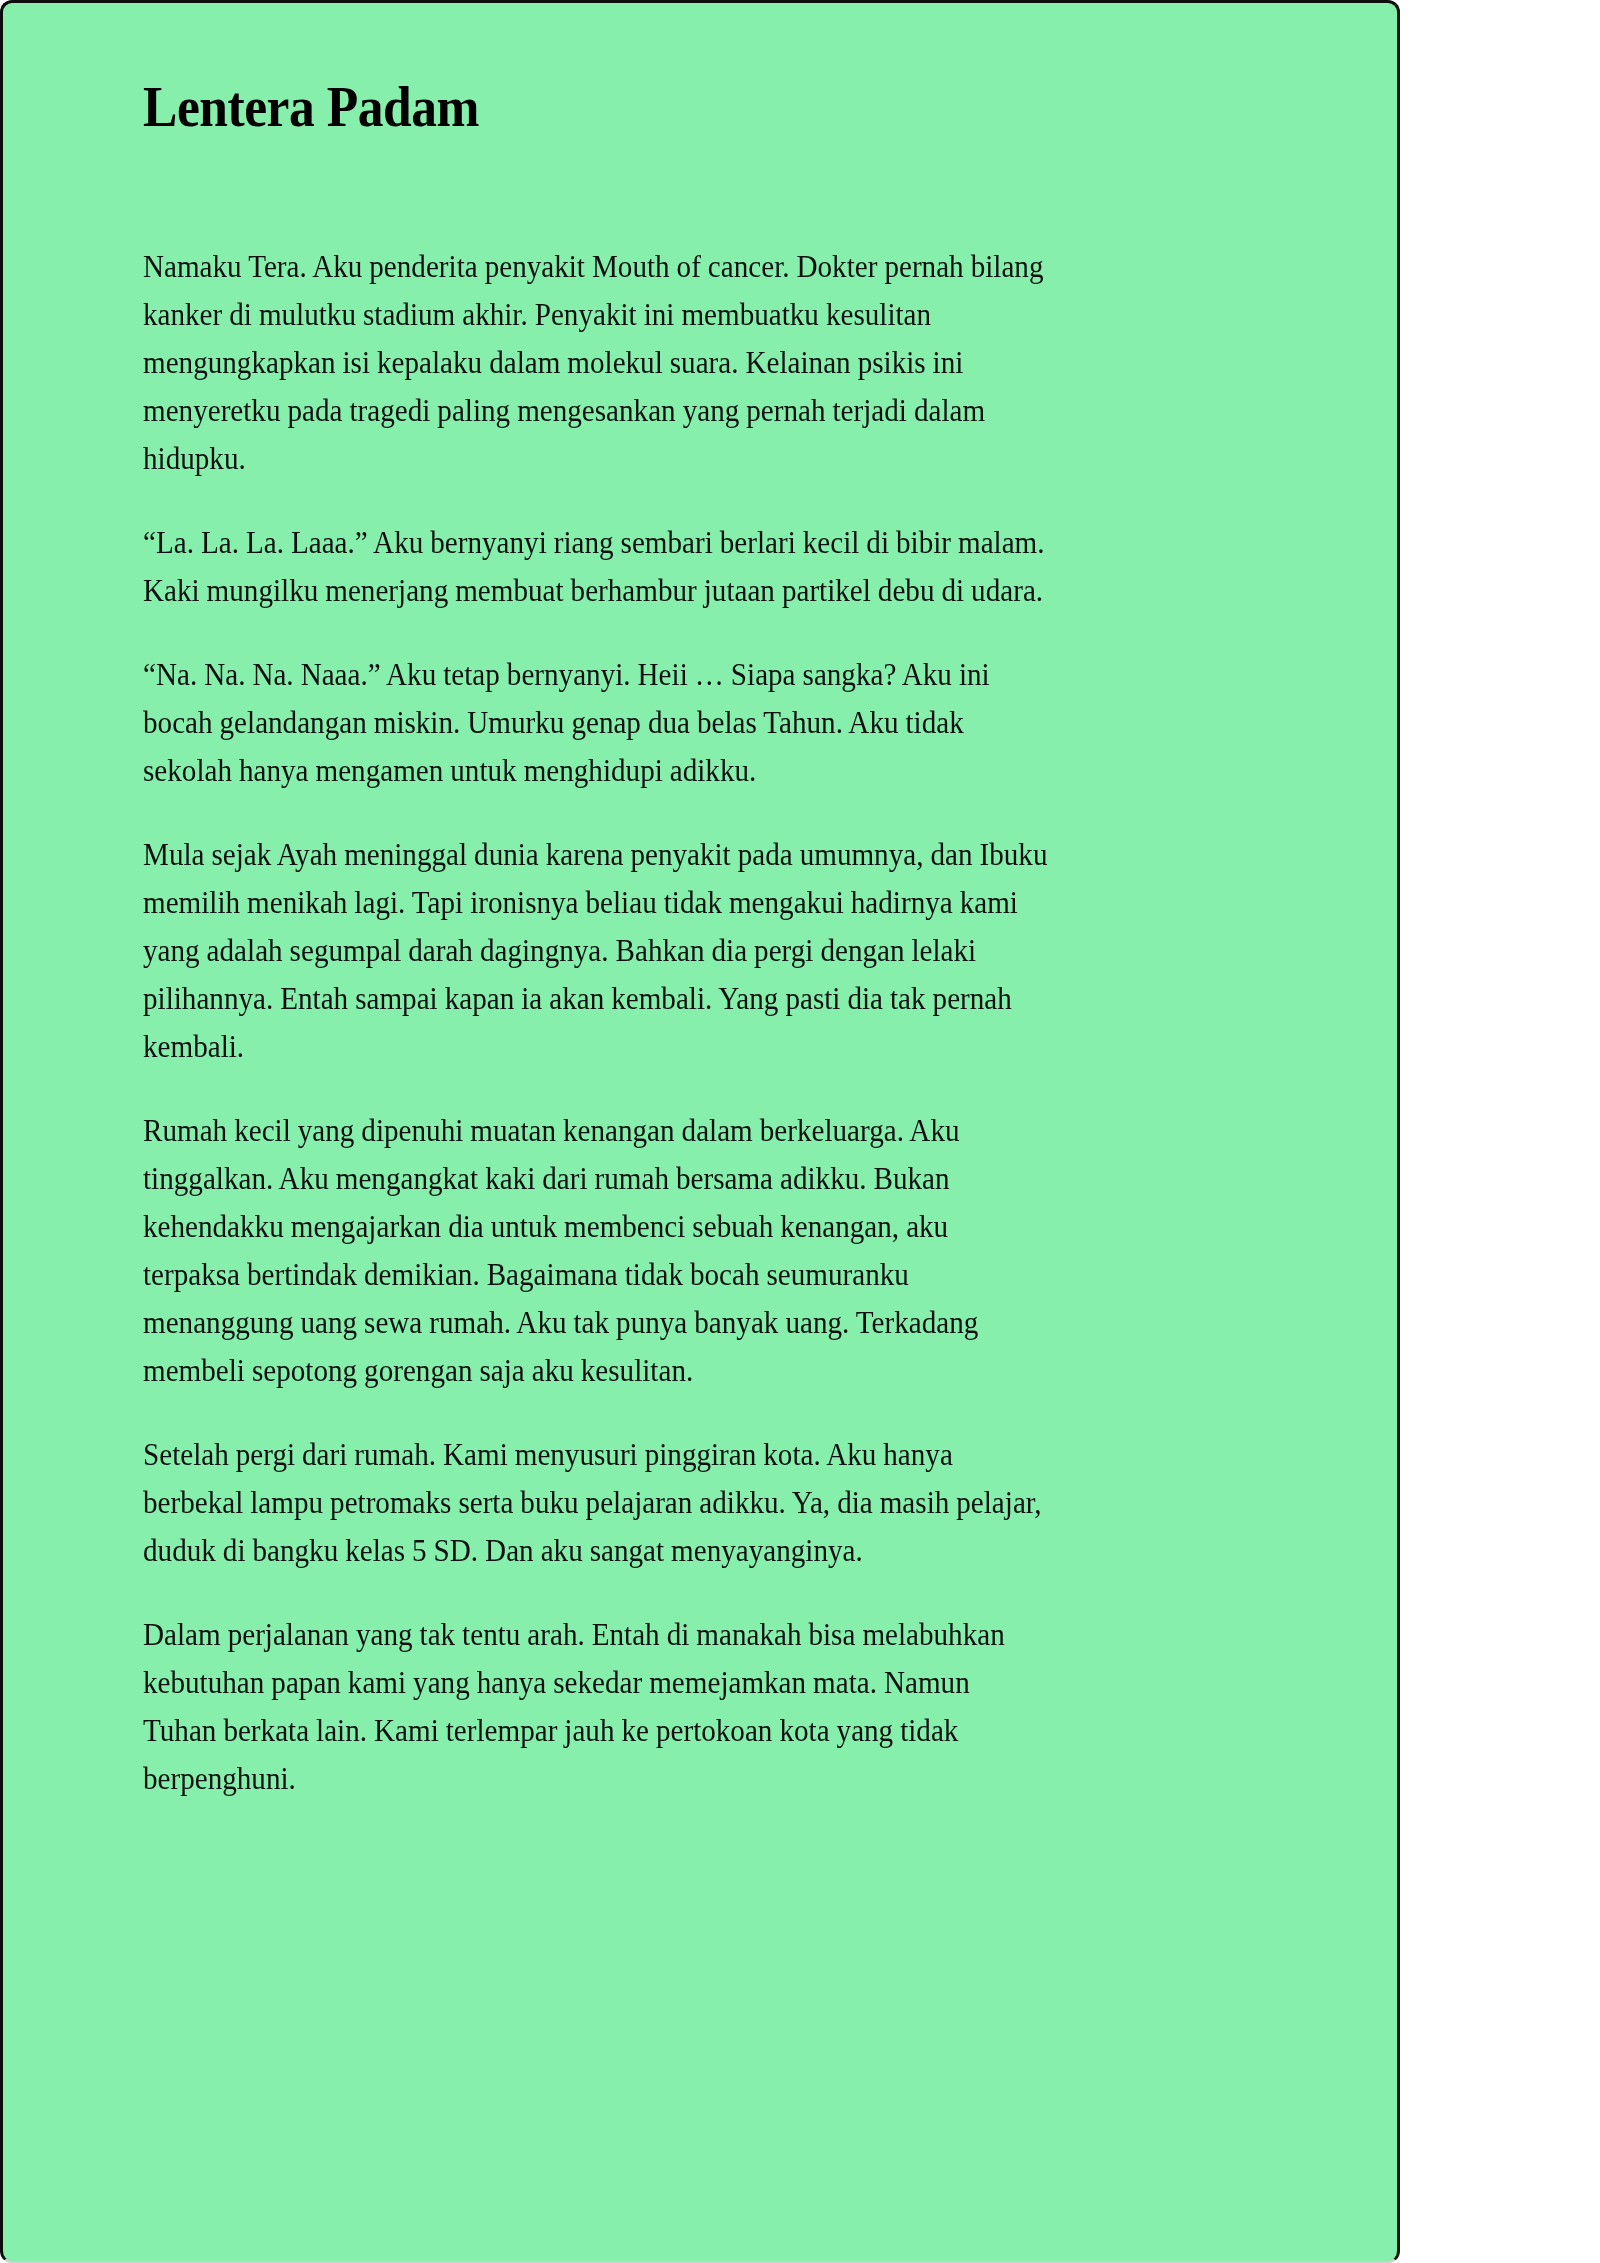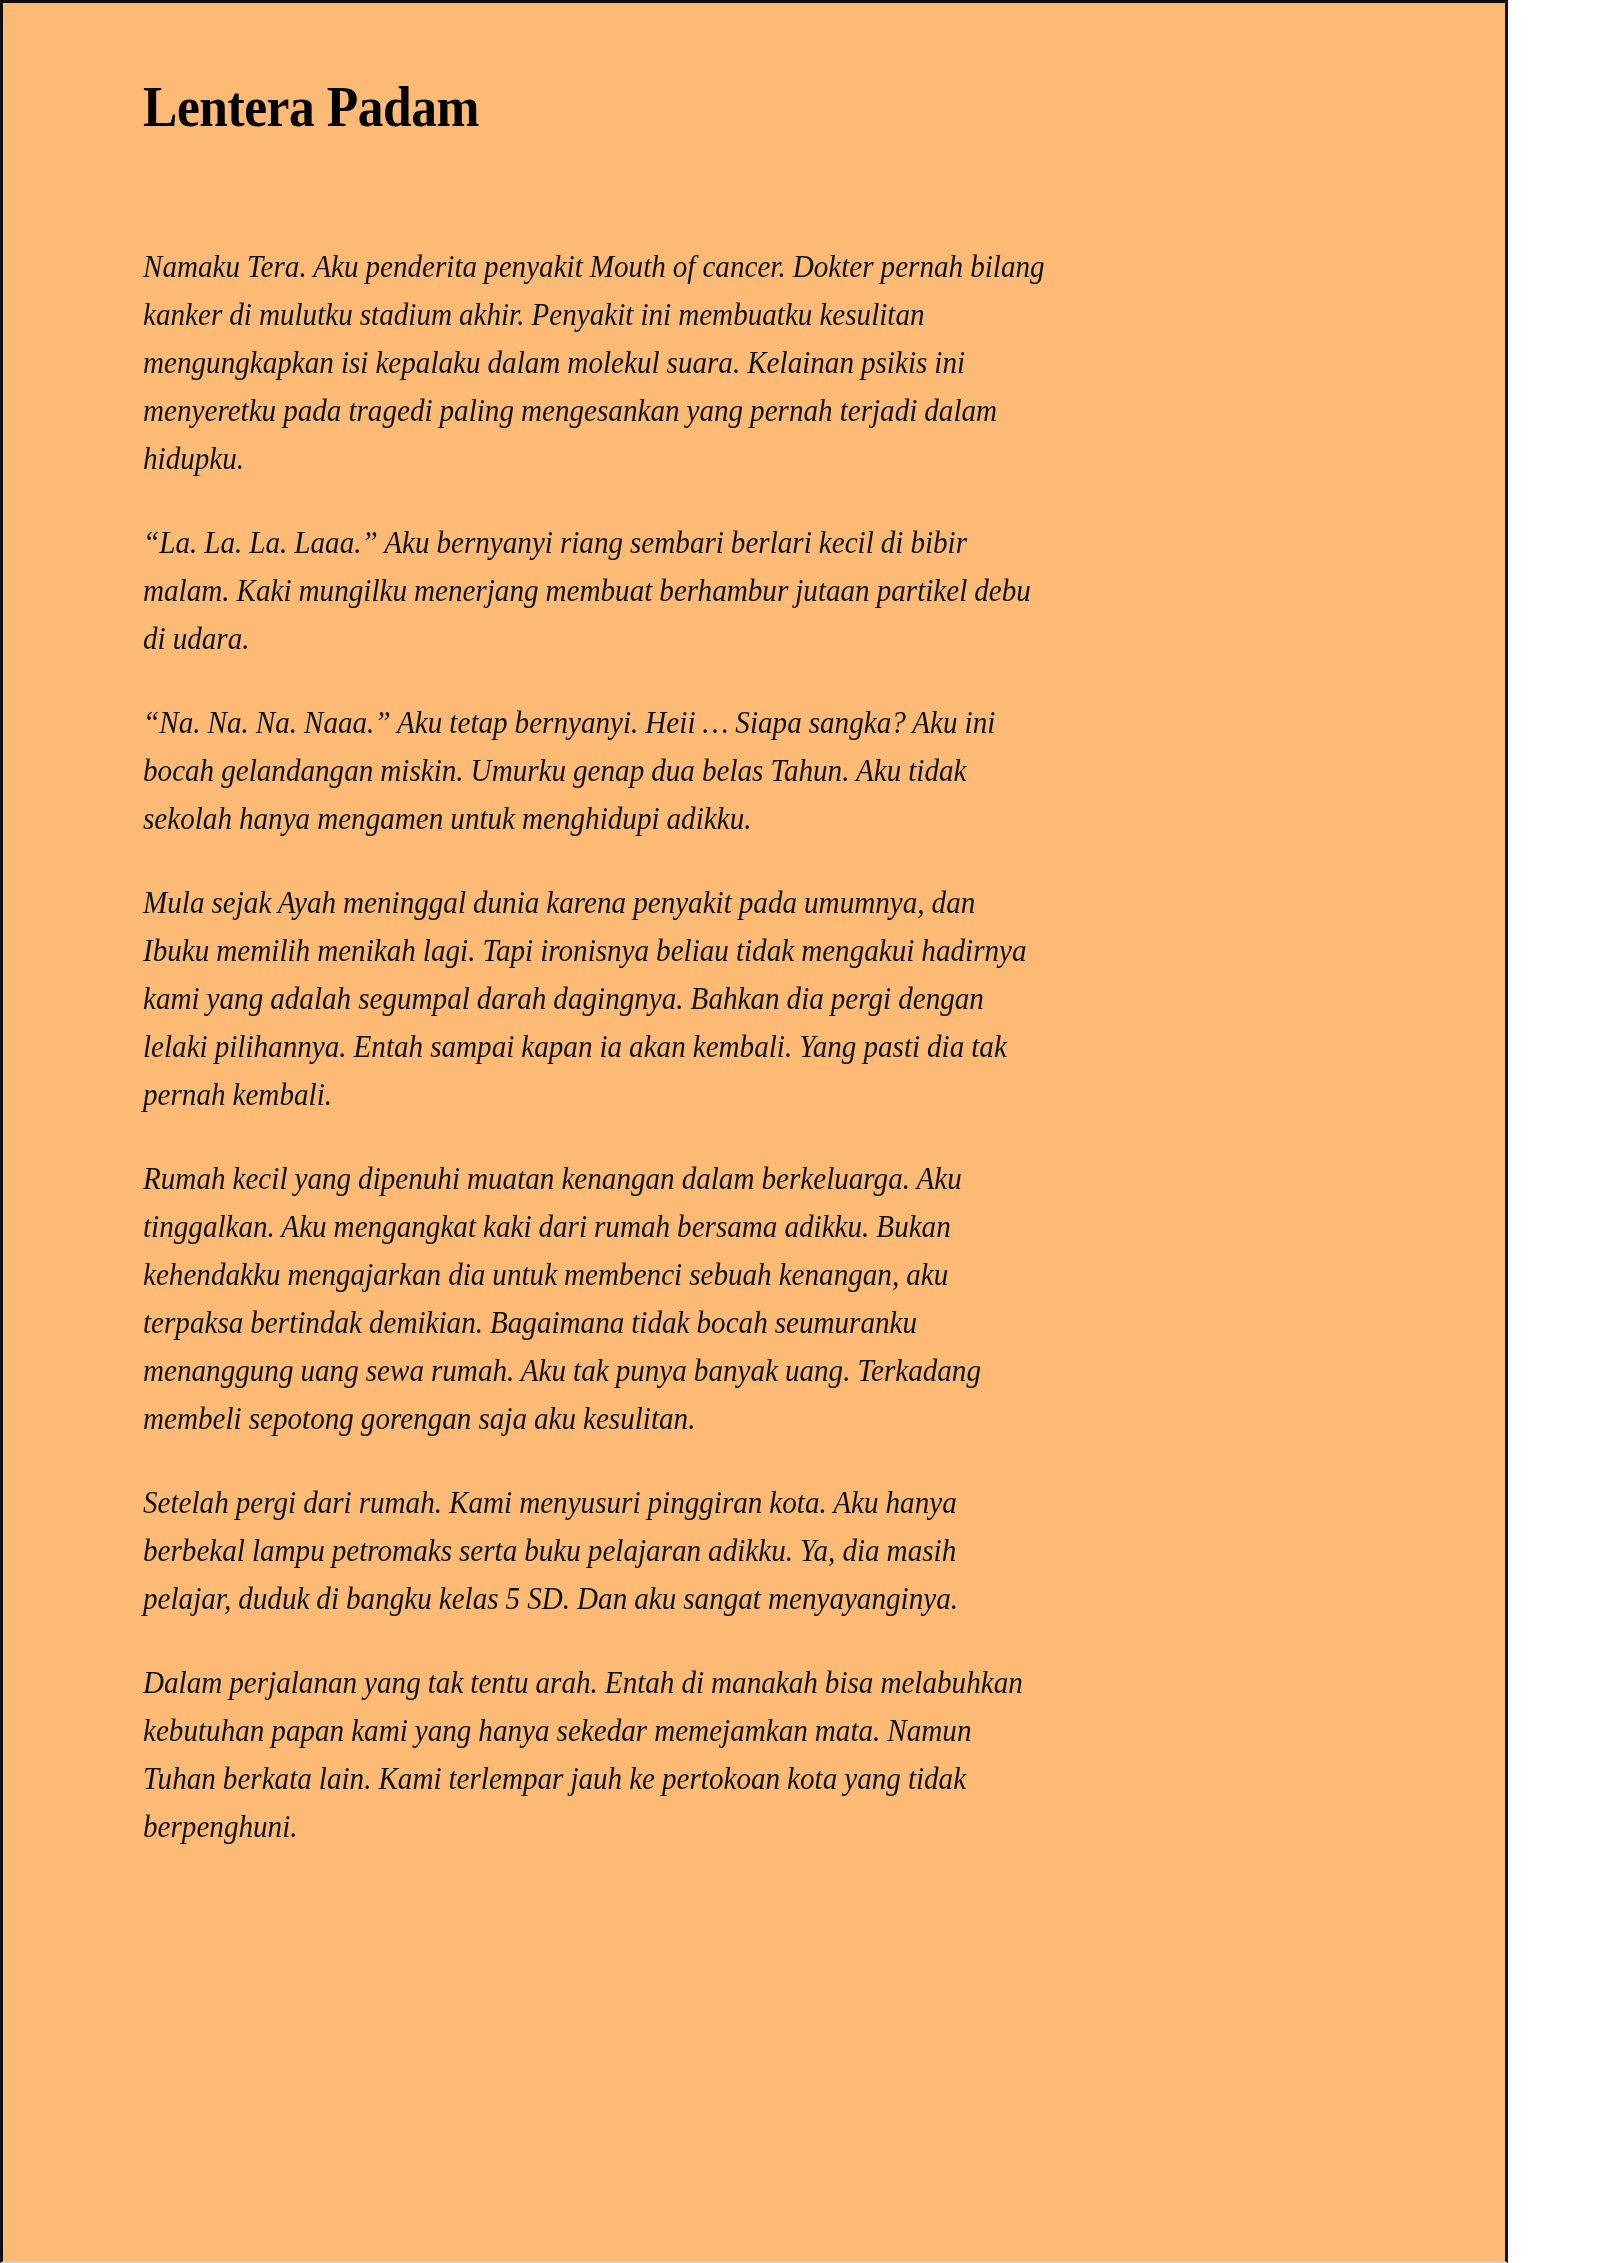"Lentera Padam" .page { background: #fdba74 -> #86efac; border-radius: none -> 12px; width: 1508px -> 1400px }
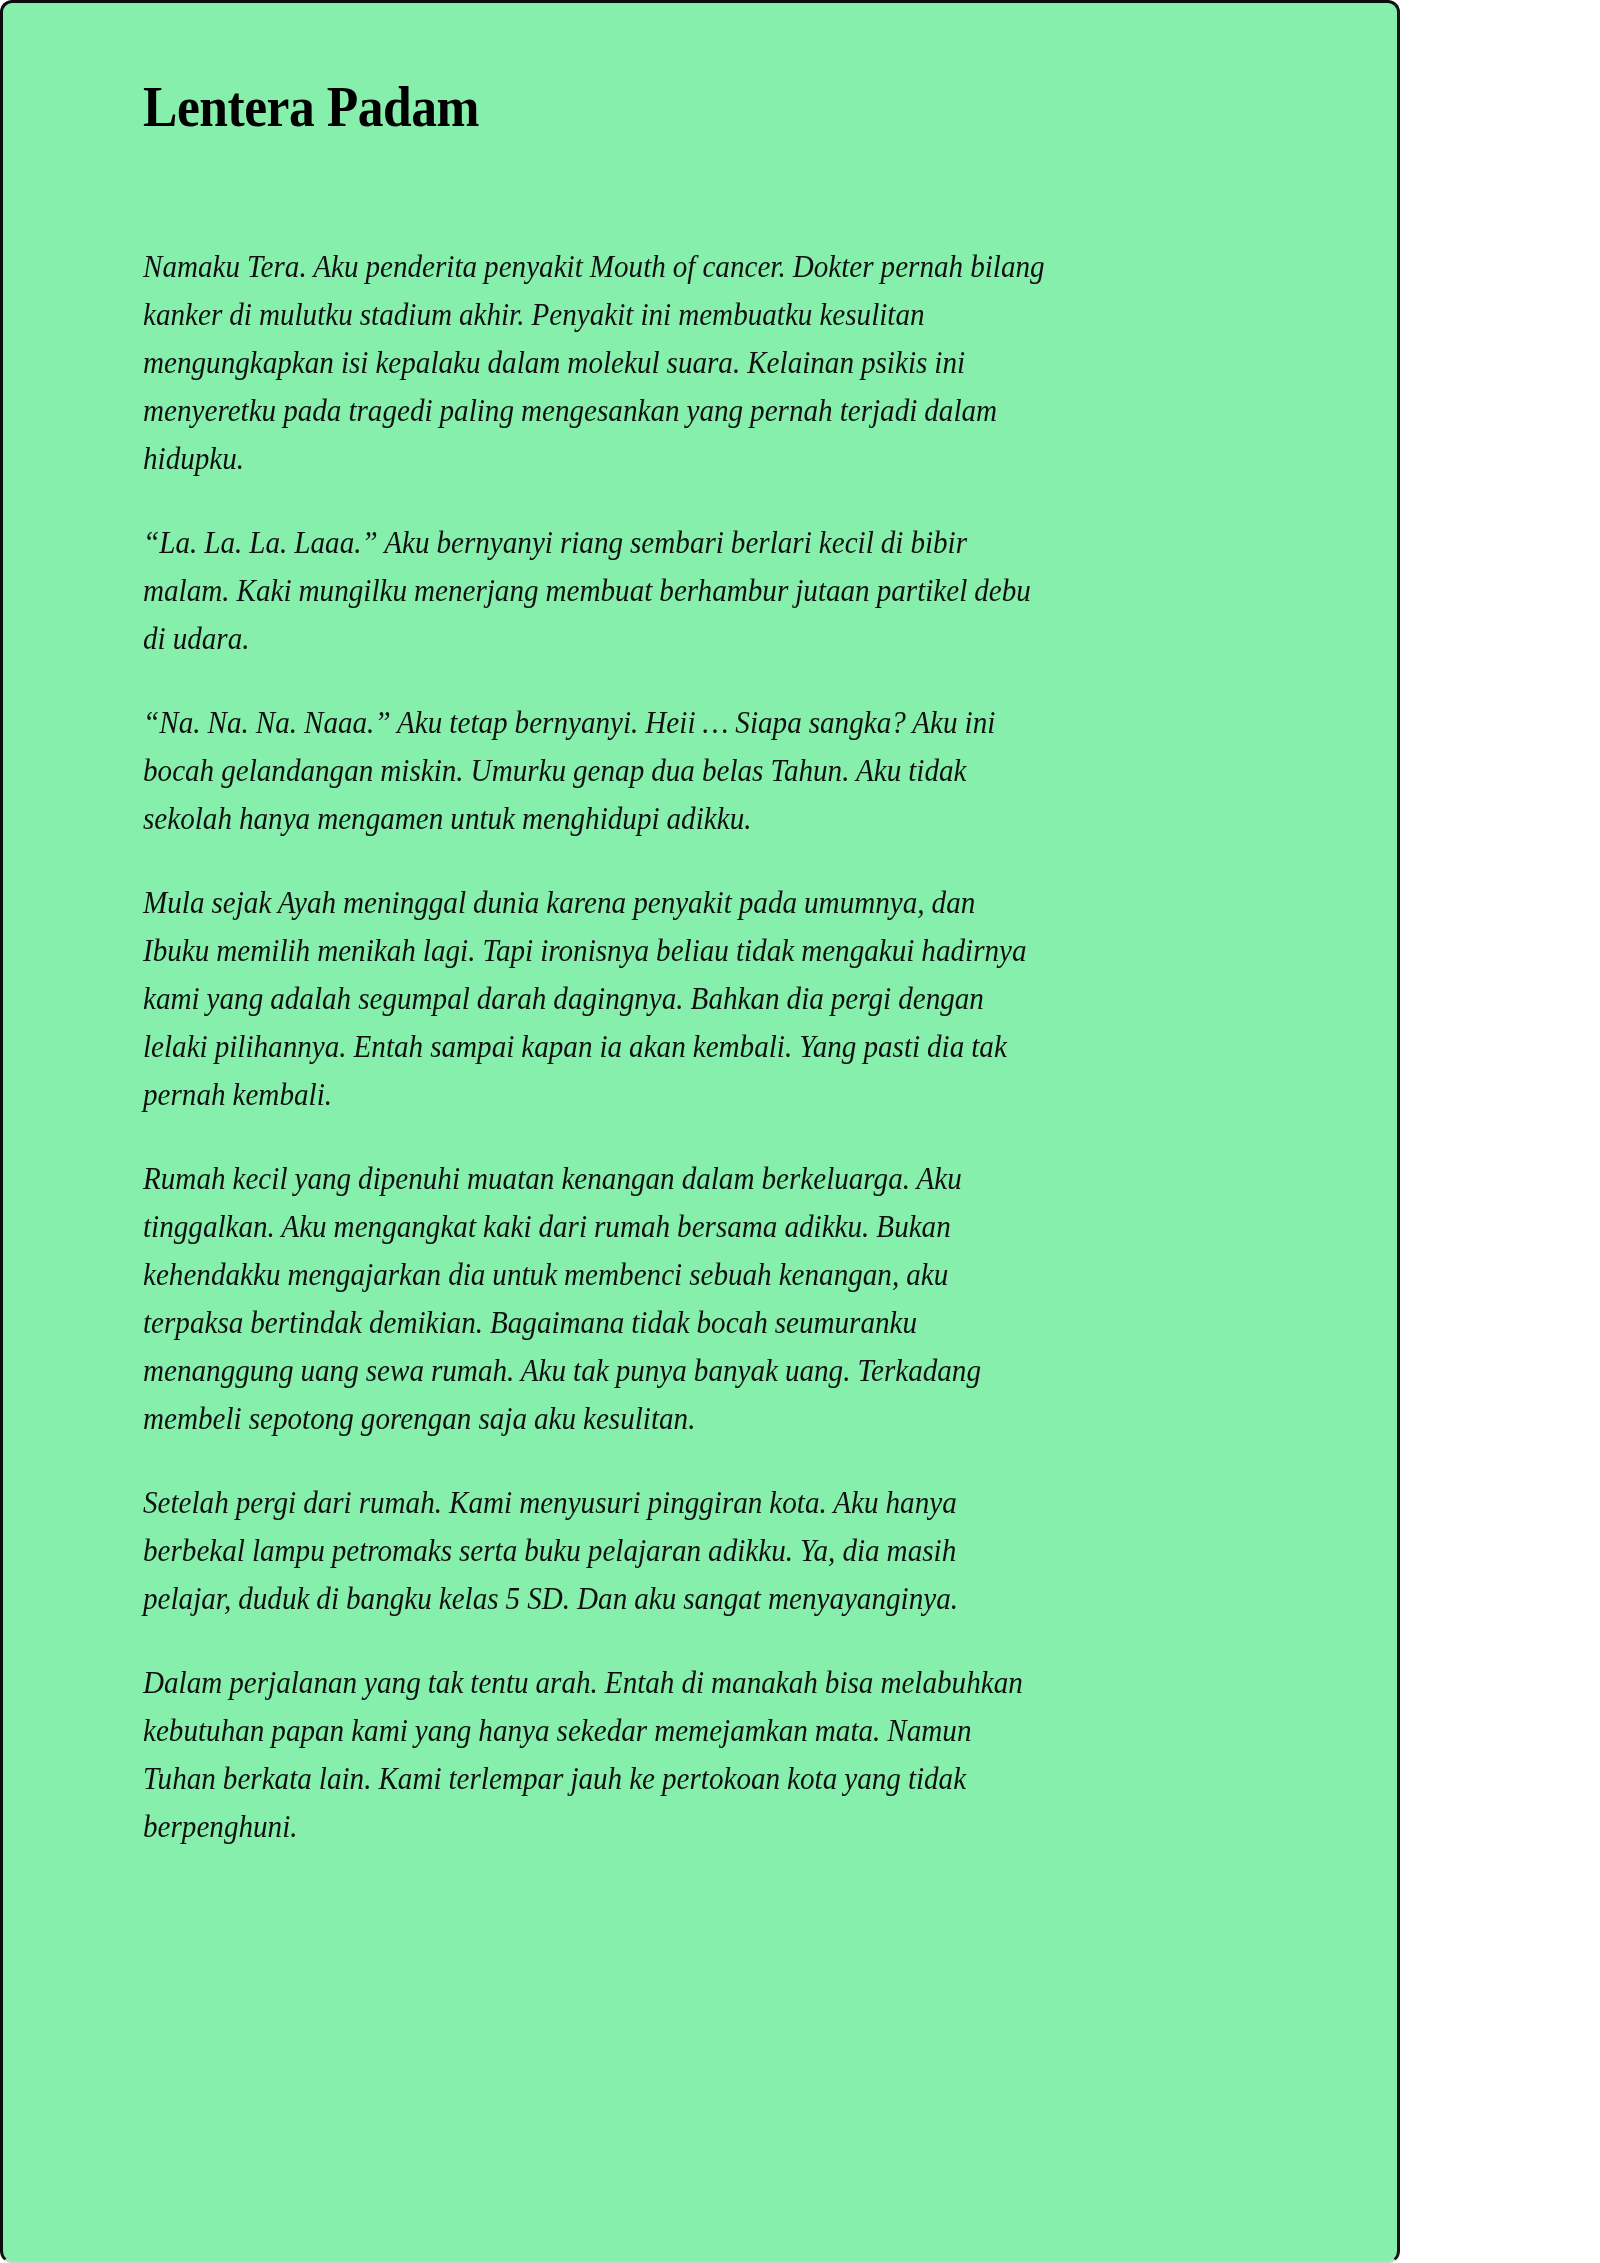"Namaku Tera. Aku penderita penyakit" .body-block { font-style: italic -> none }
